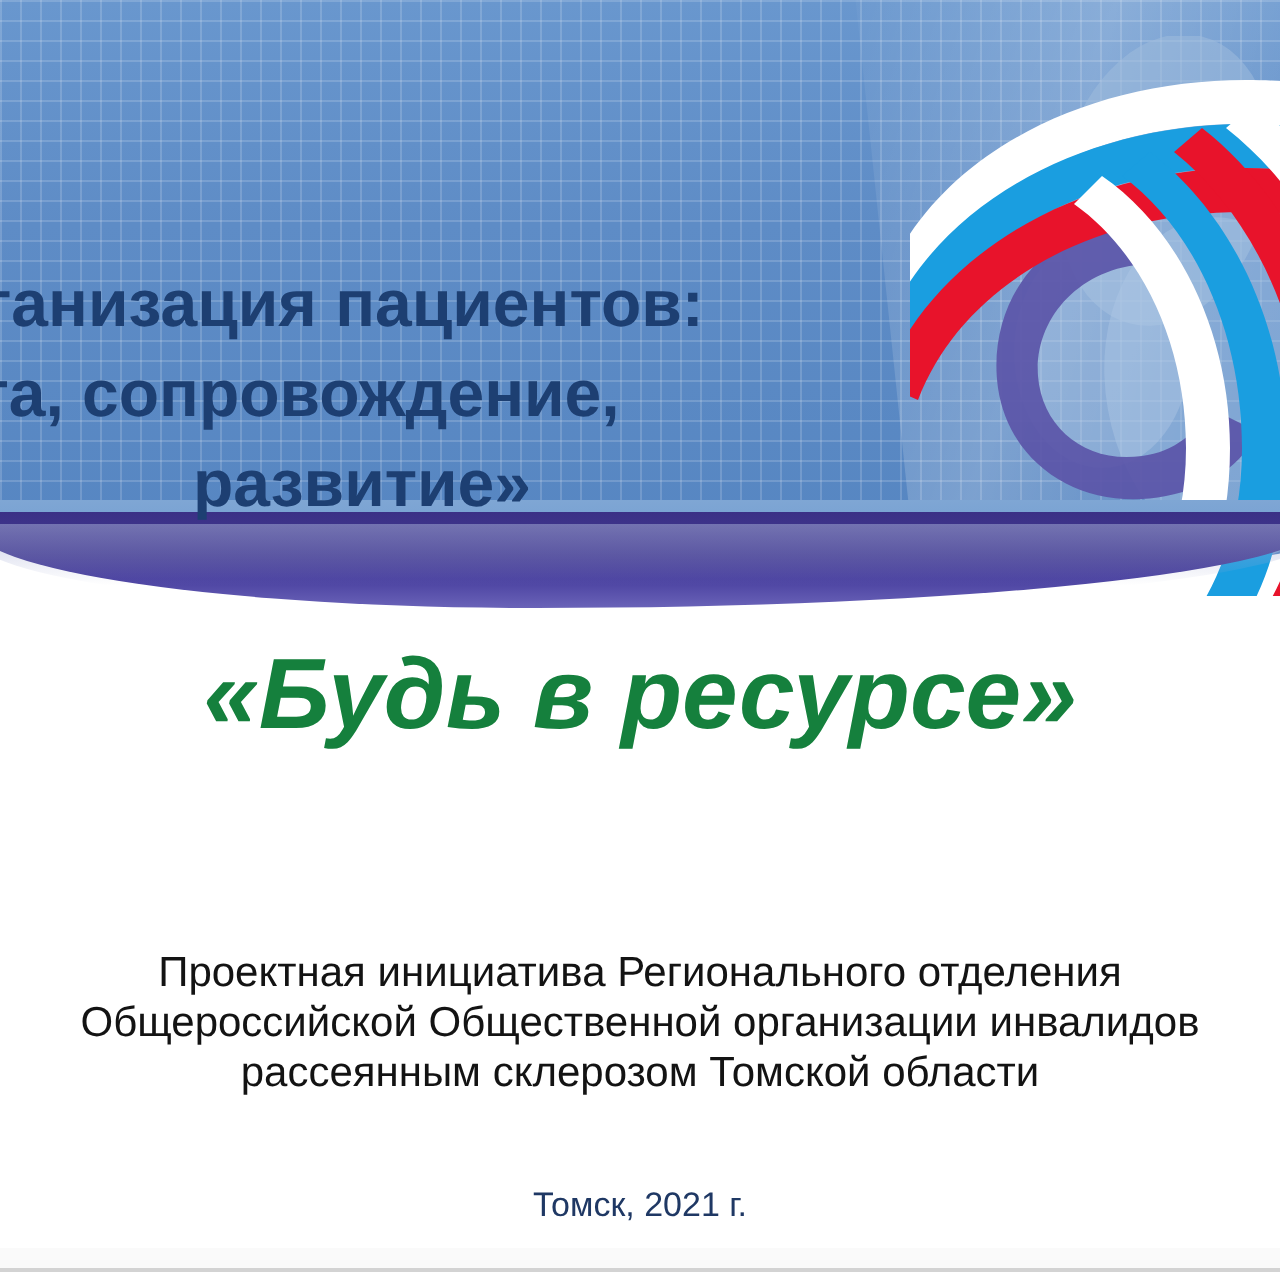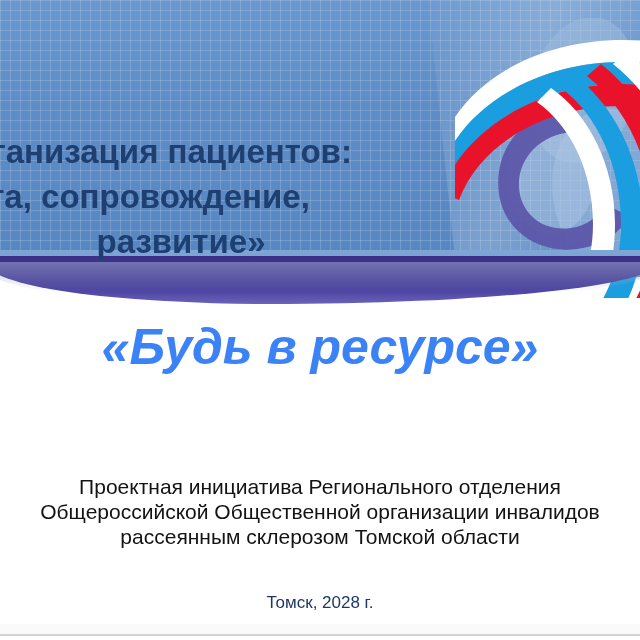"«Будь в ресурсе»" .main-title { color: #3b82f6 -> #15803d }
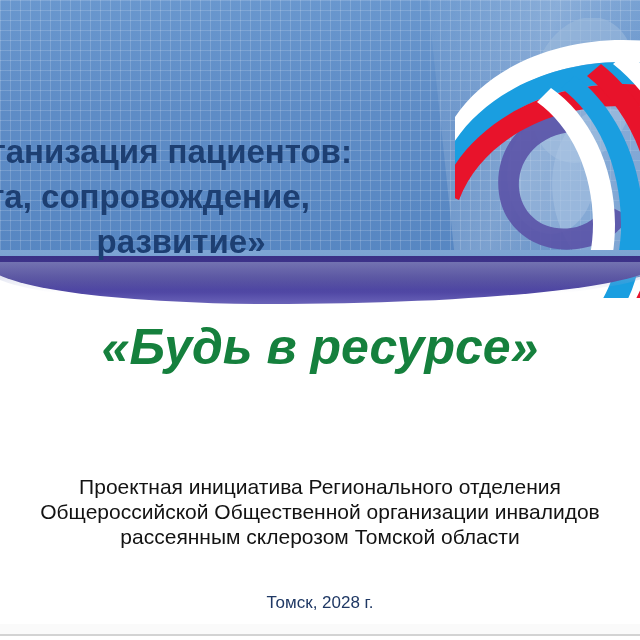"Томск, 2028 г." div.place { text: 2028 -> 2021 }
